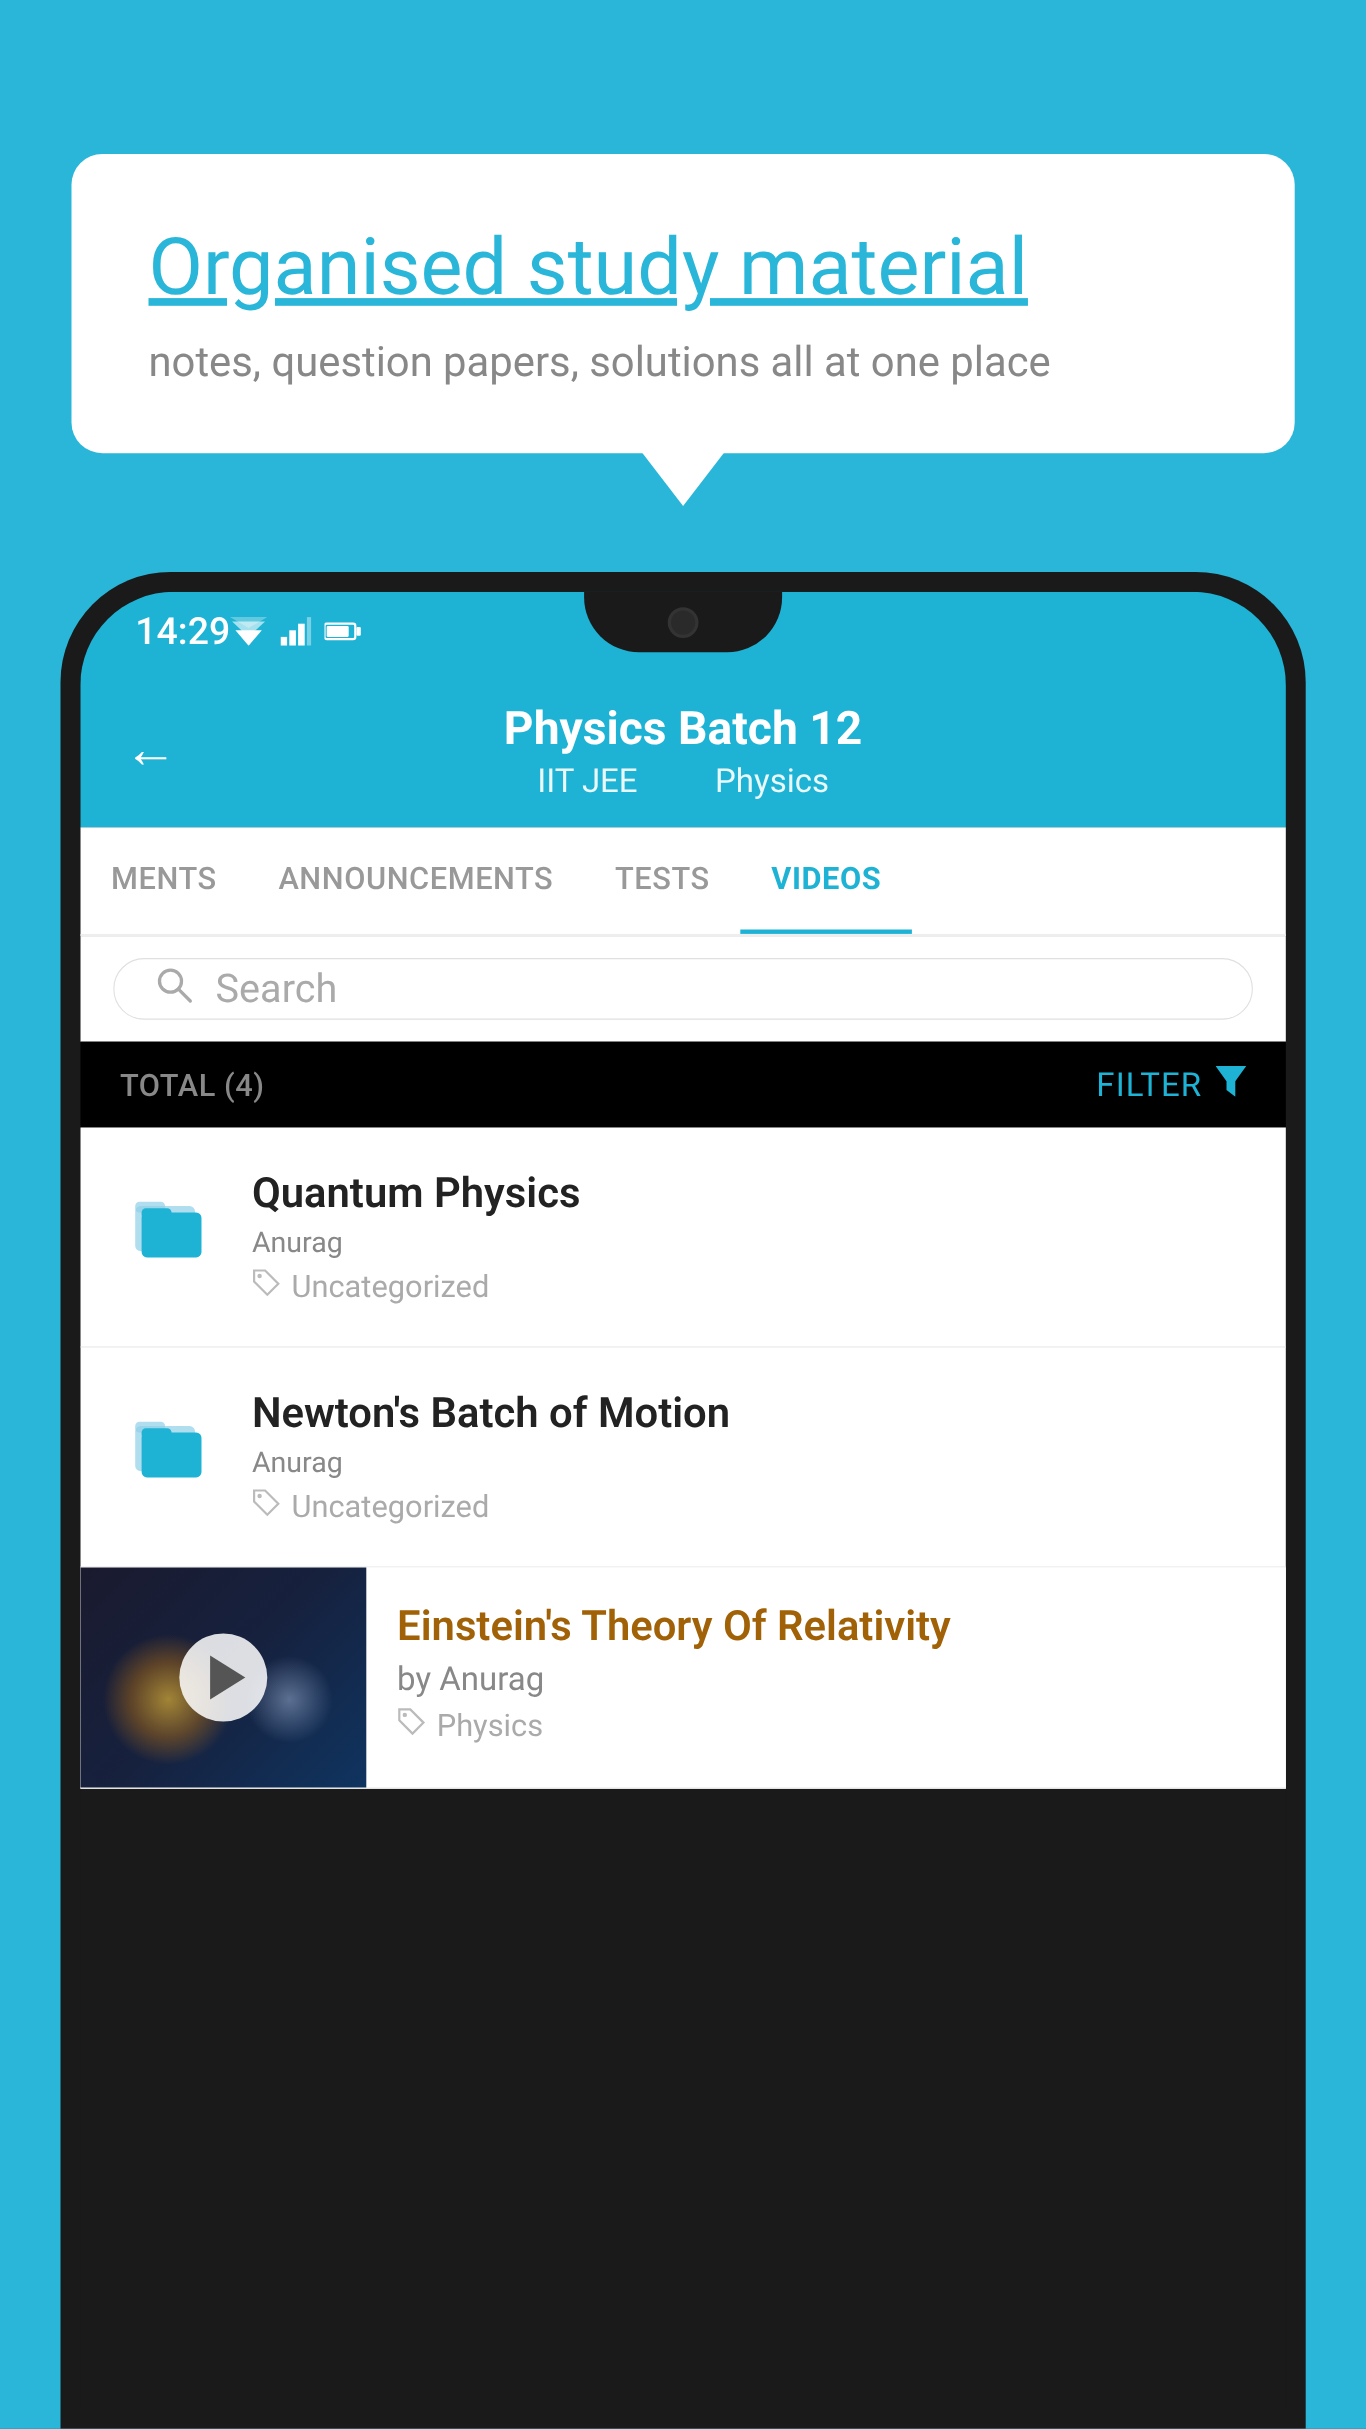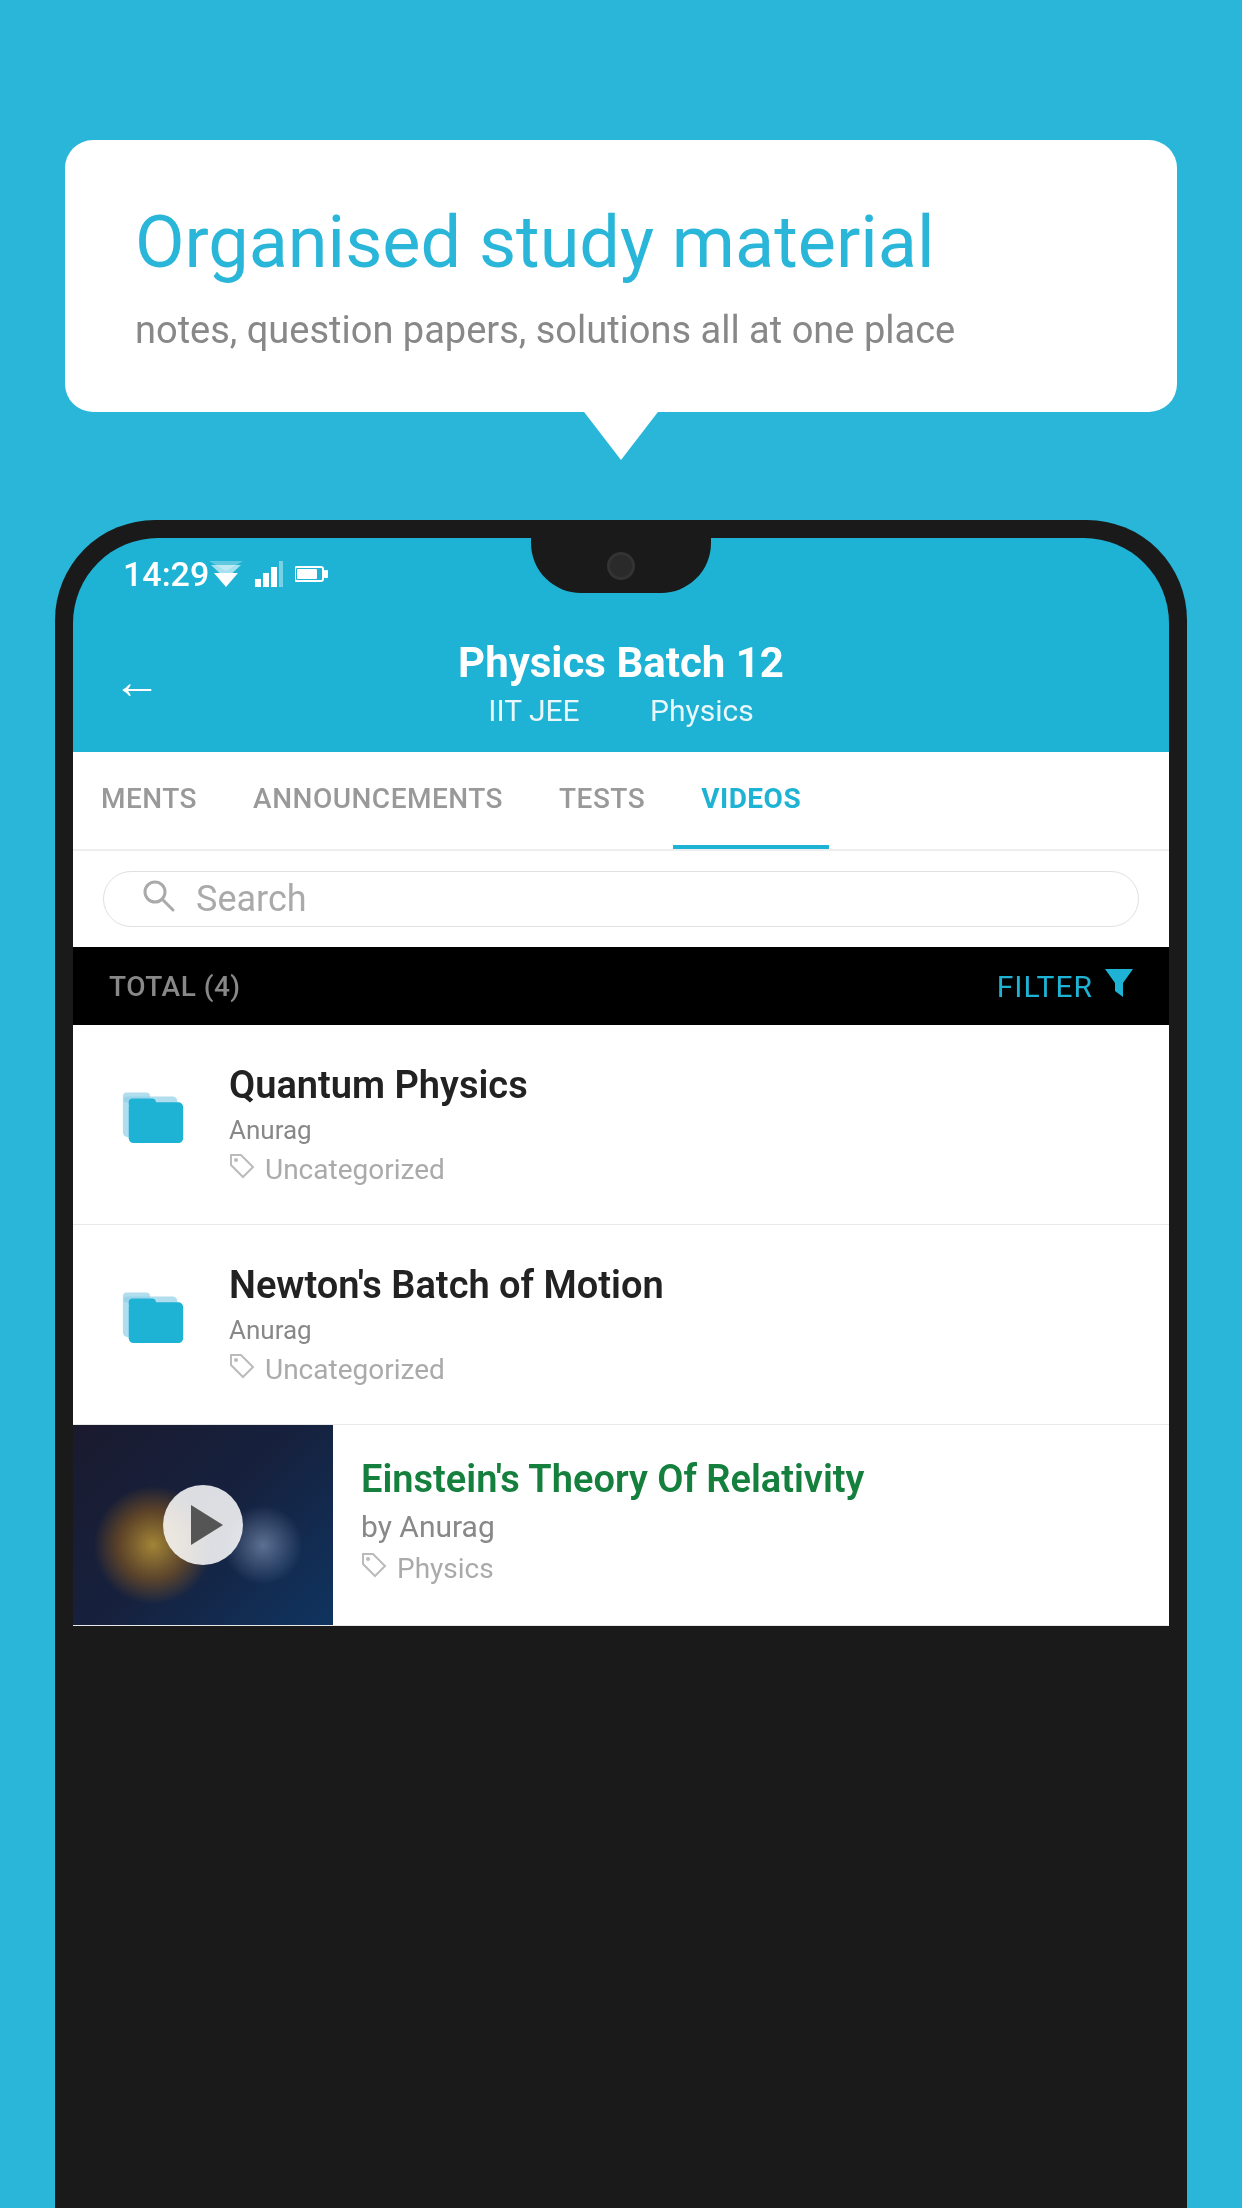"Organised study material" .bubble-title { text-decoration: none -> underline }
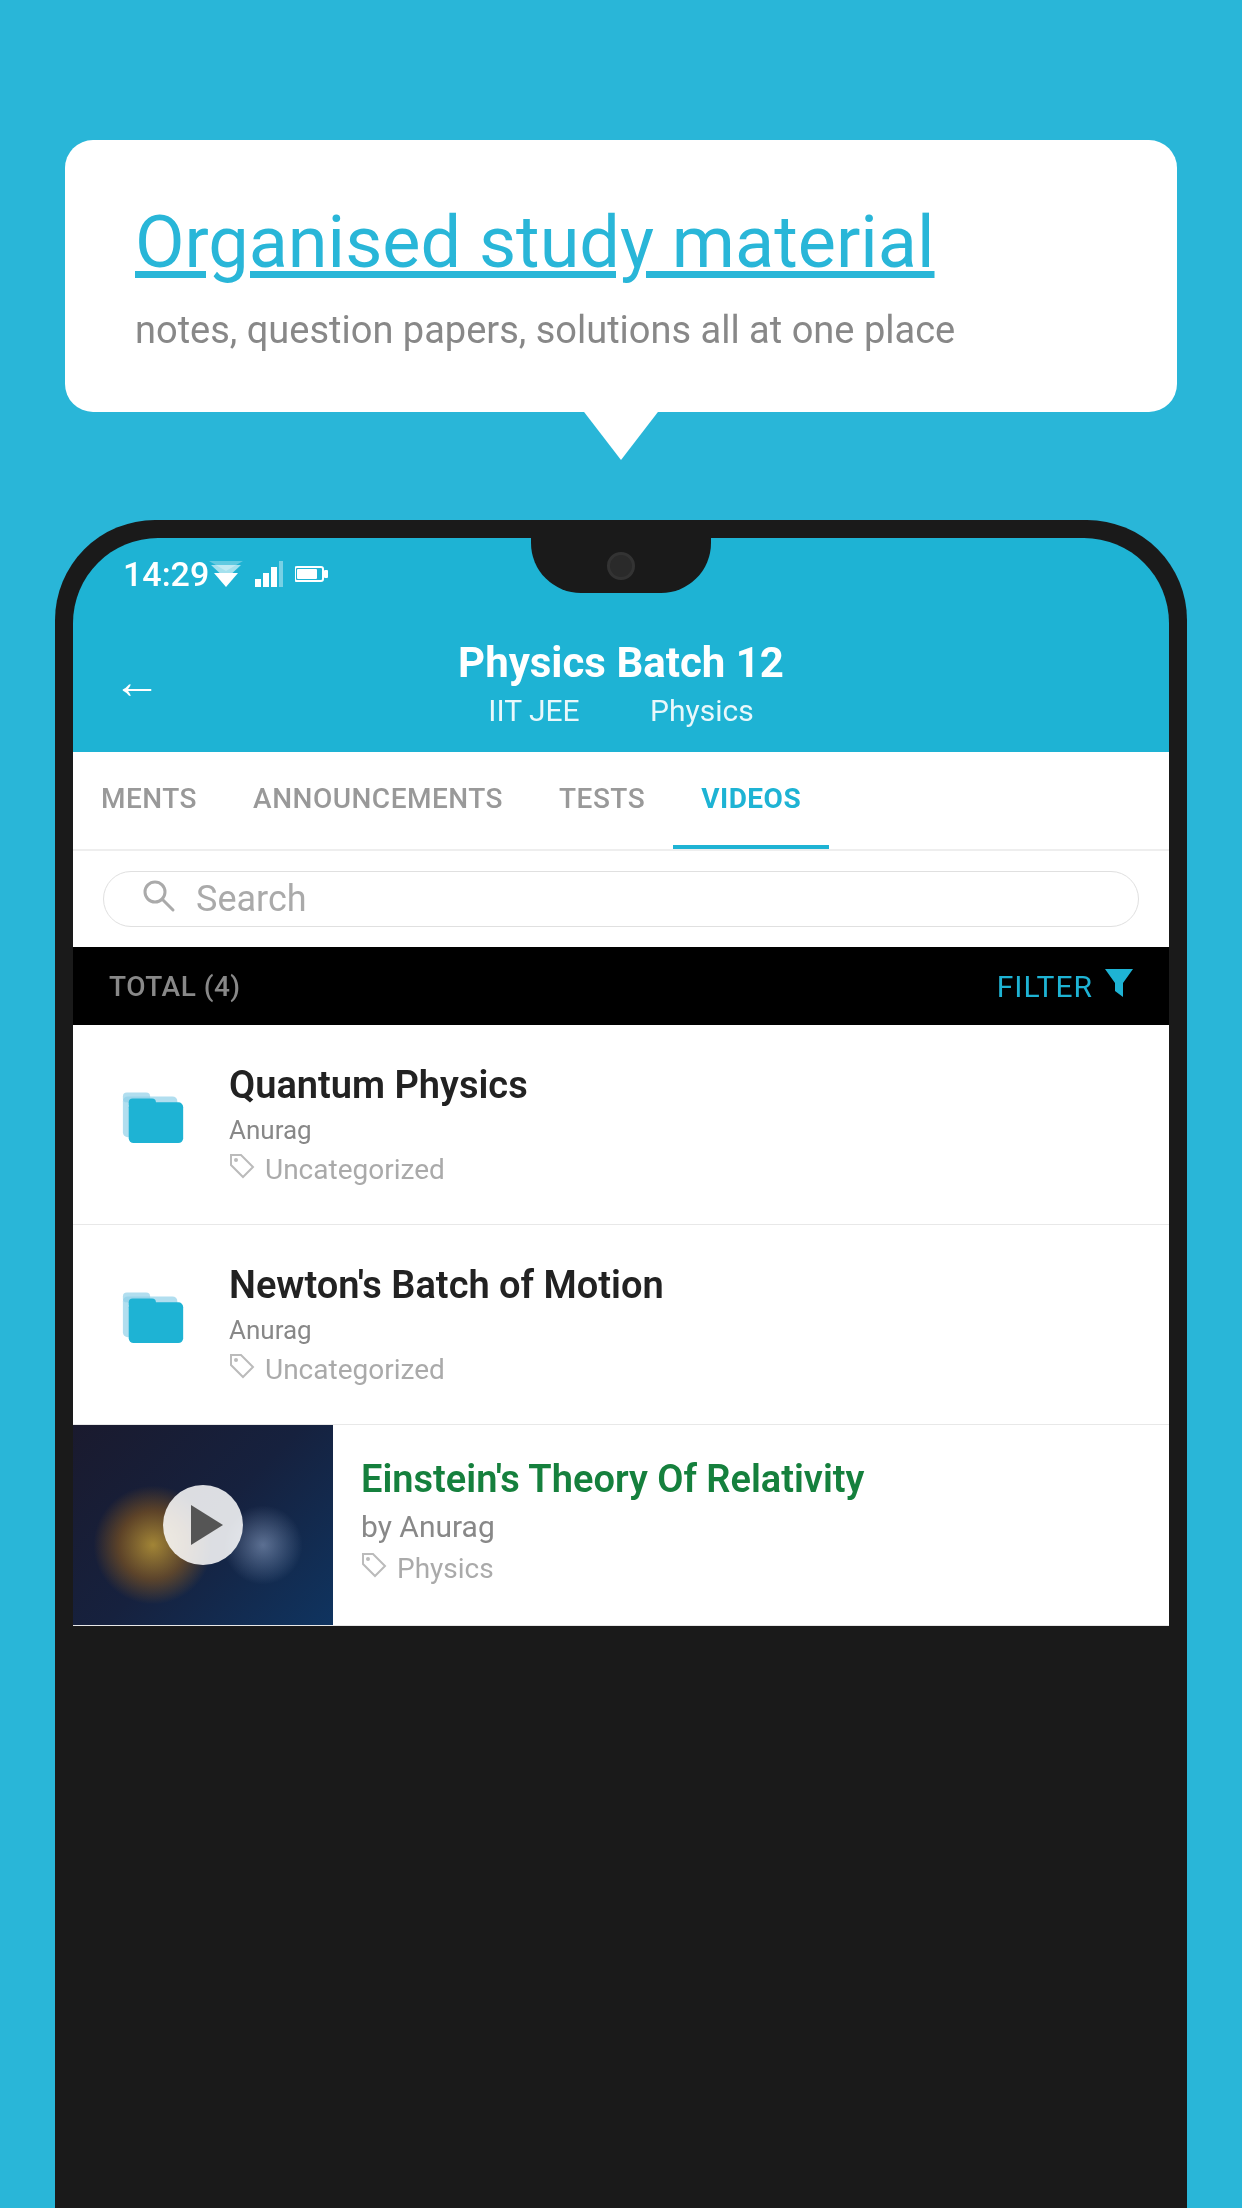"Einstein's Theory Of Relativity" .video-title { color: #15803d -> #a16207 }
